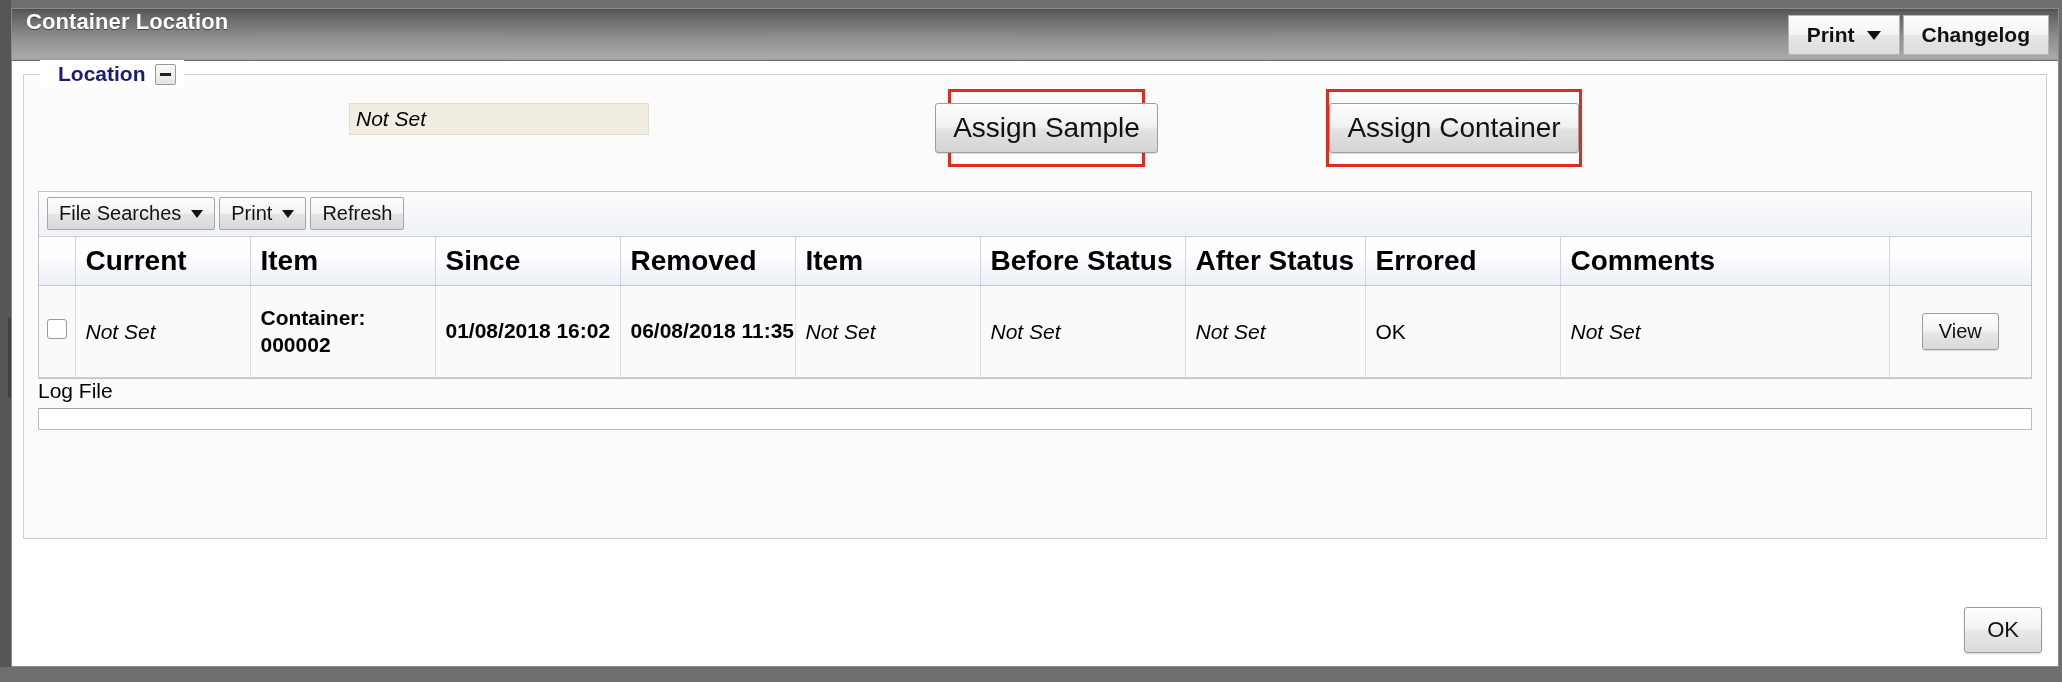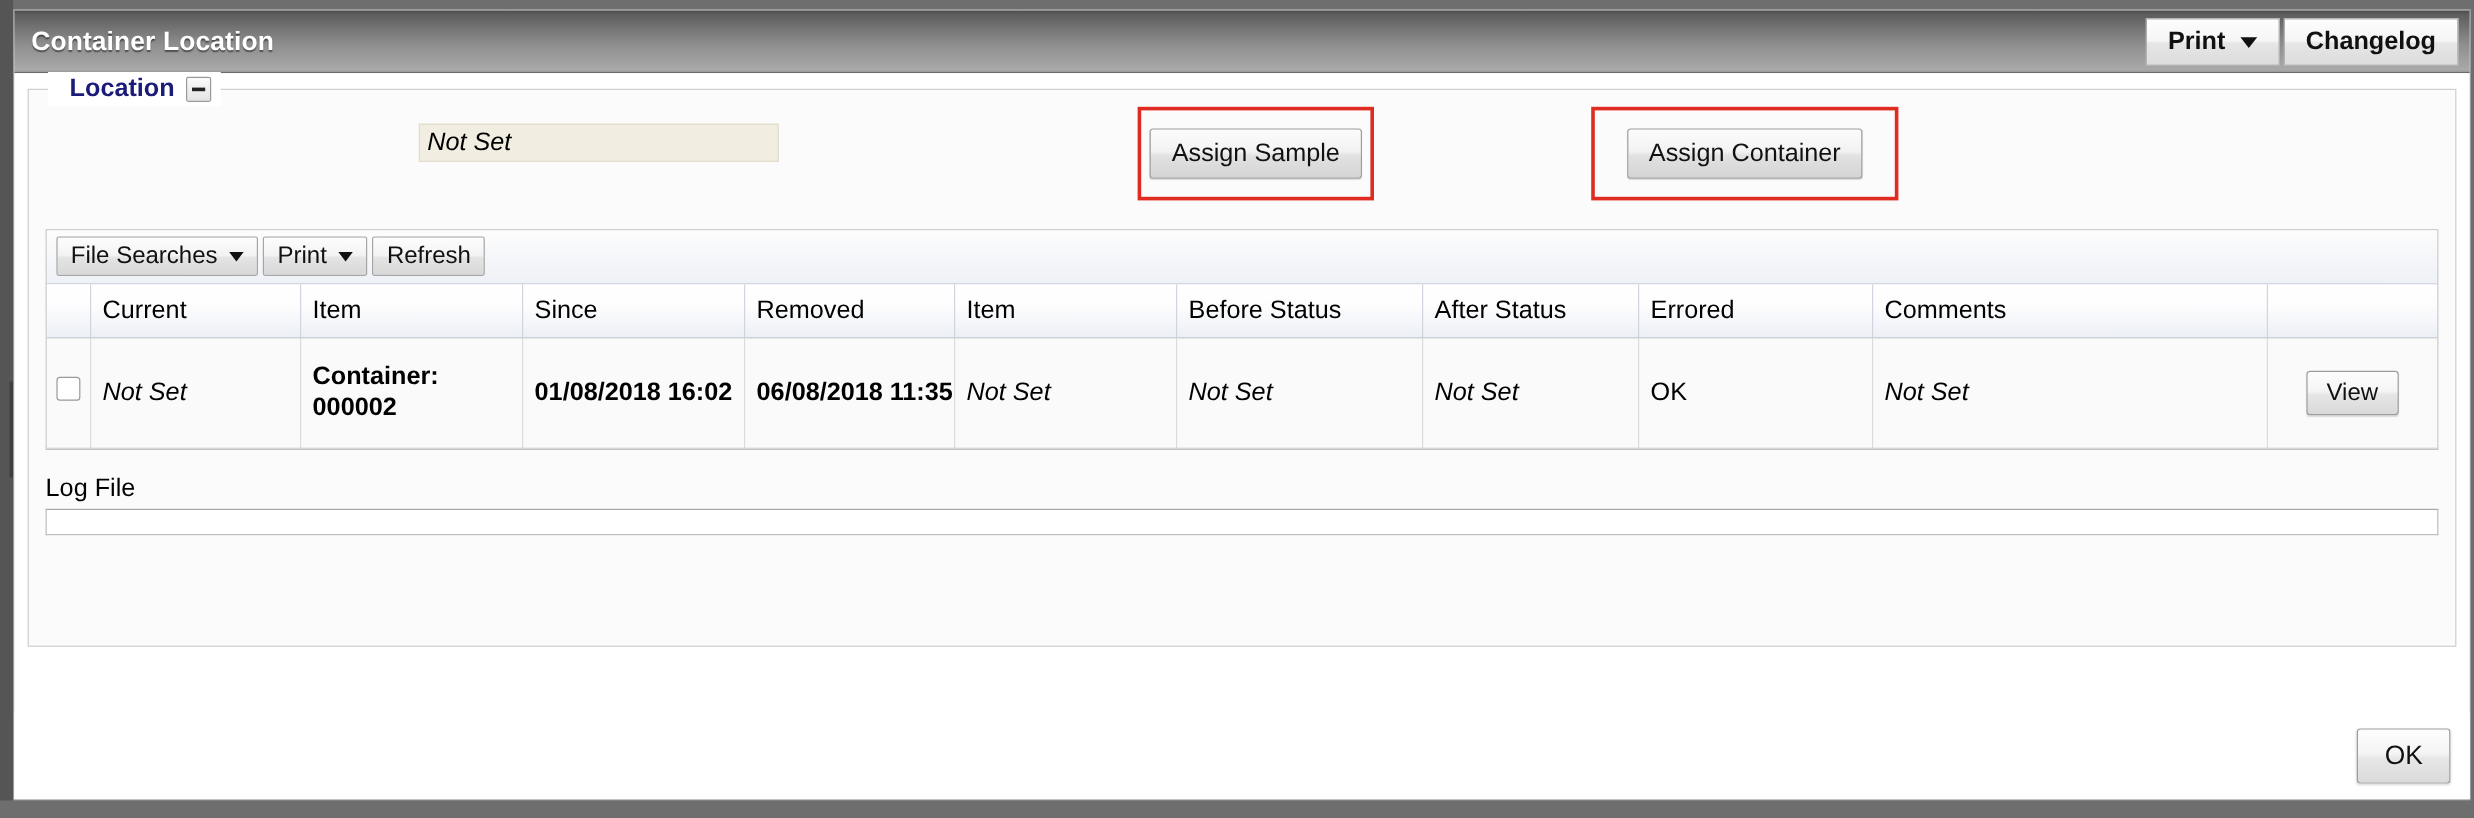"Container Location" #titlebar { align-items: center -> none }
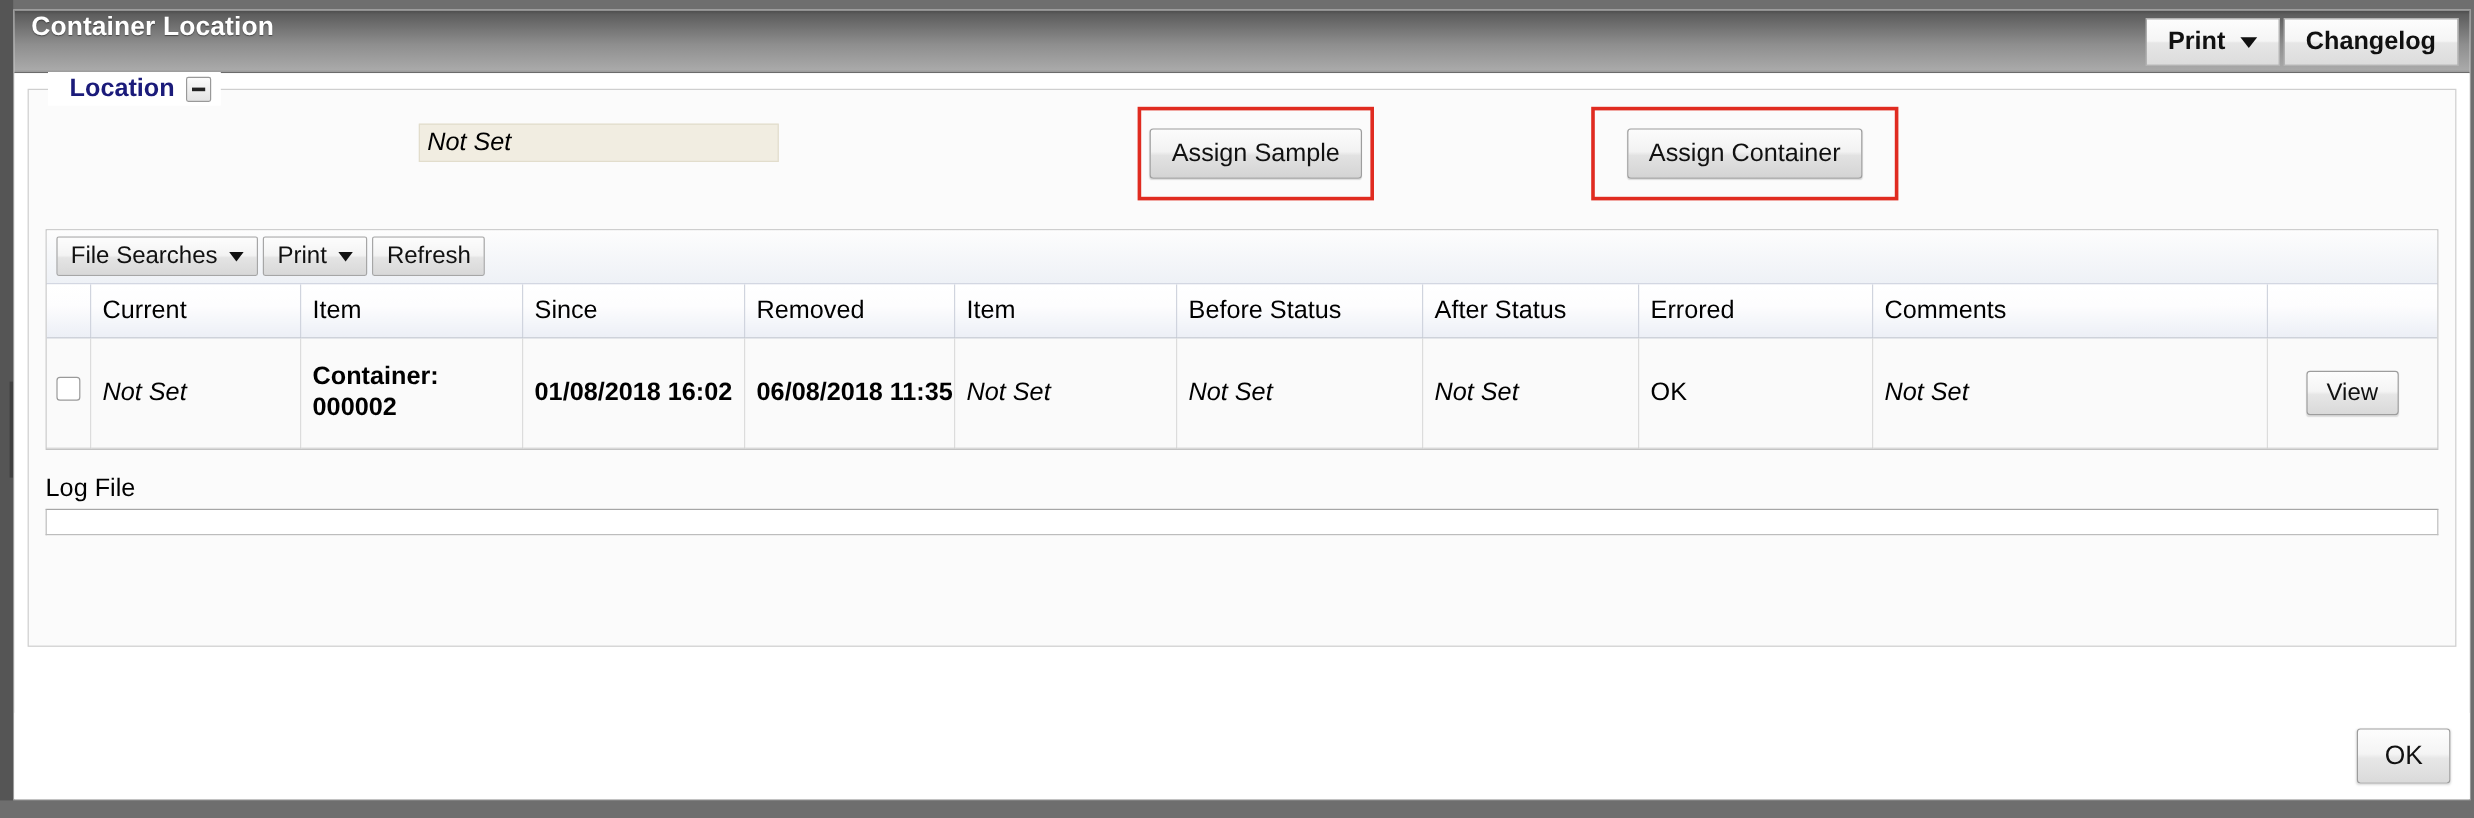"Assign Sample" .gray-btn { font-size: 21px -> 28px }
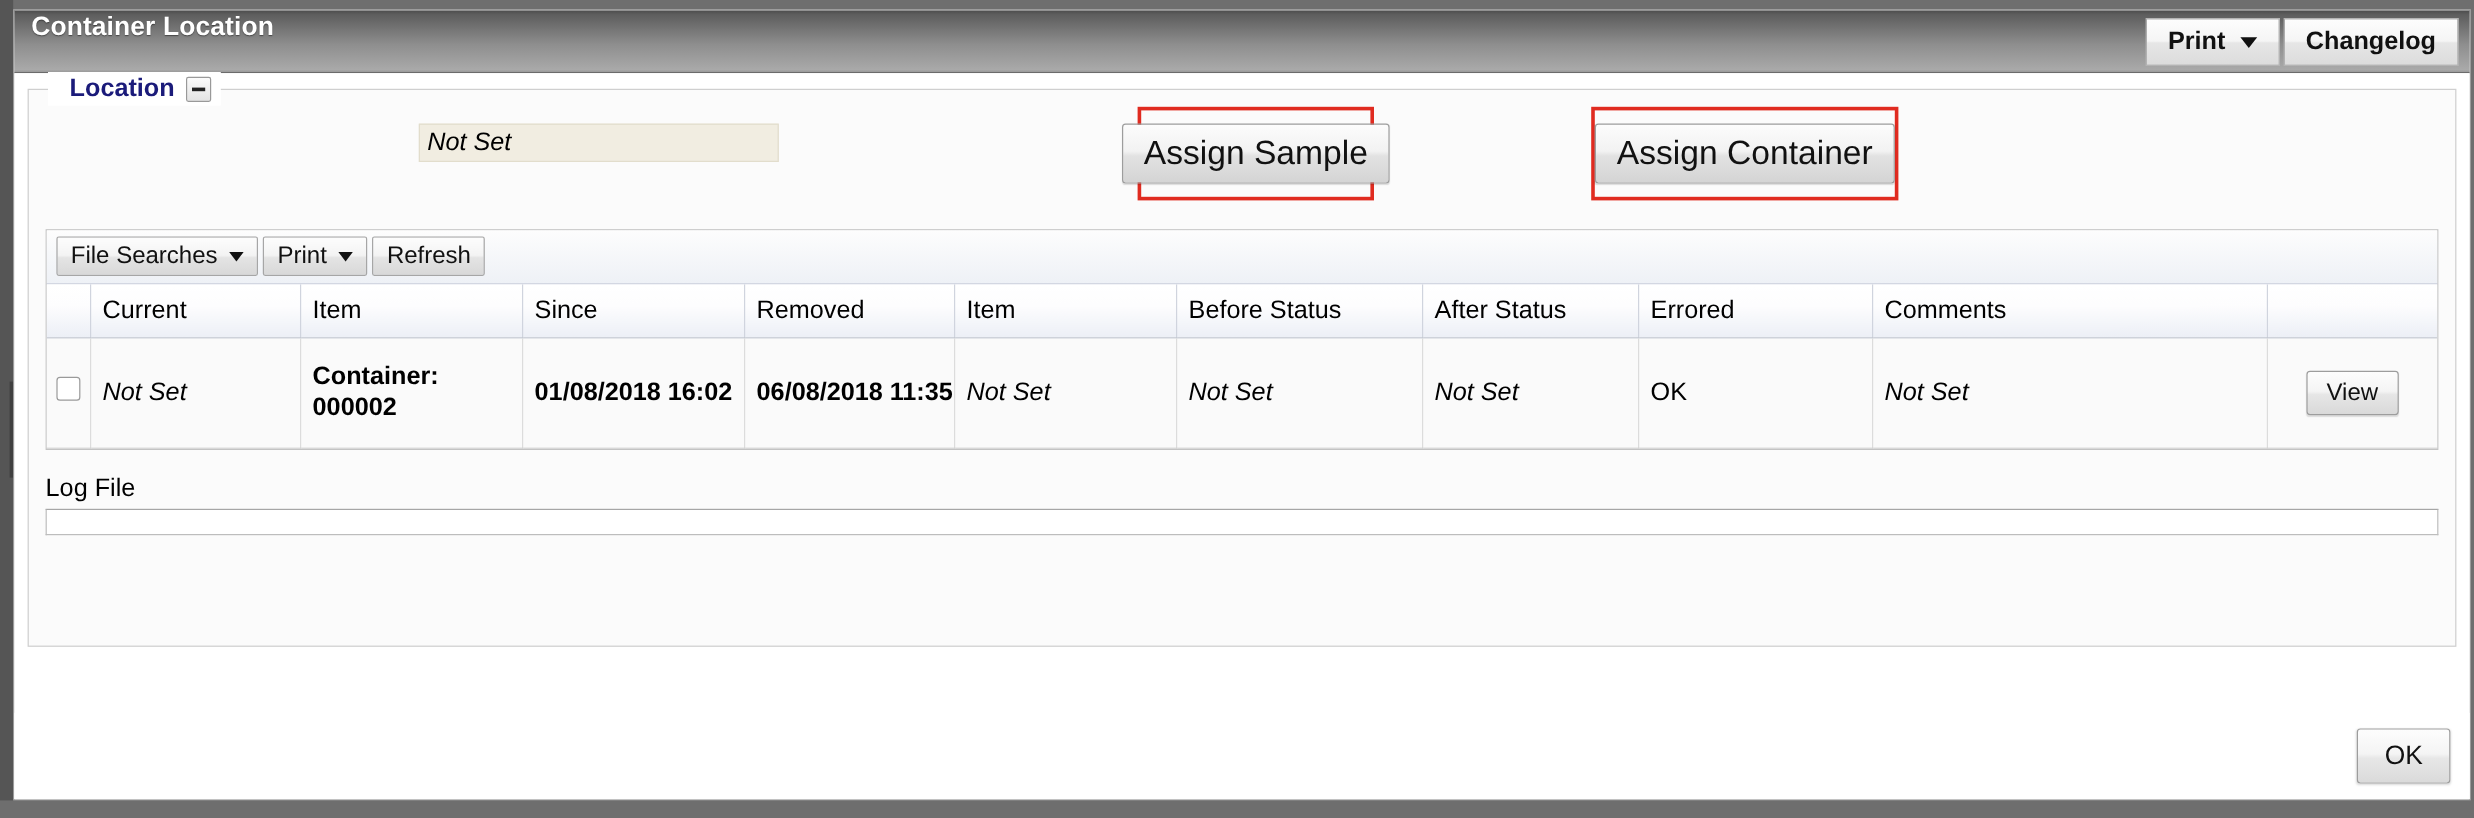"Current" #loc-table th { font-size: 21px -> 28px; font-weight: normal -> bold }
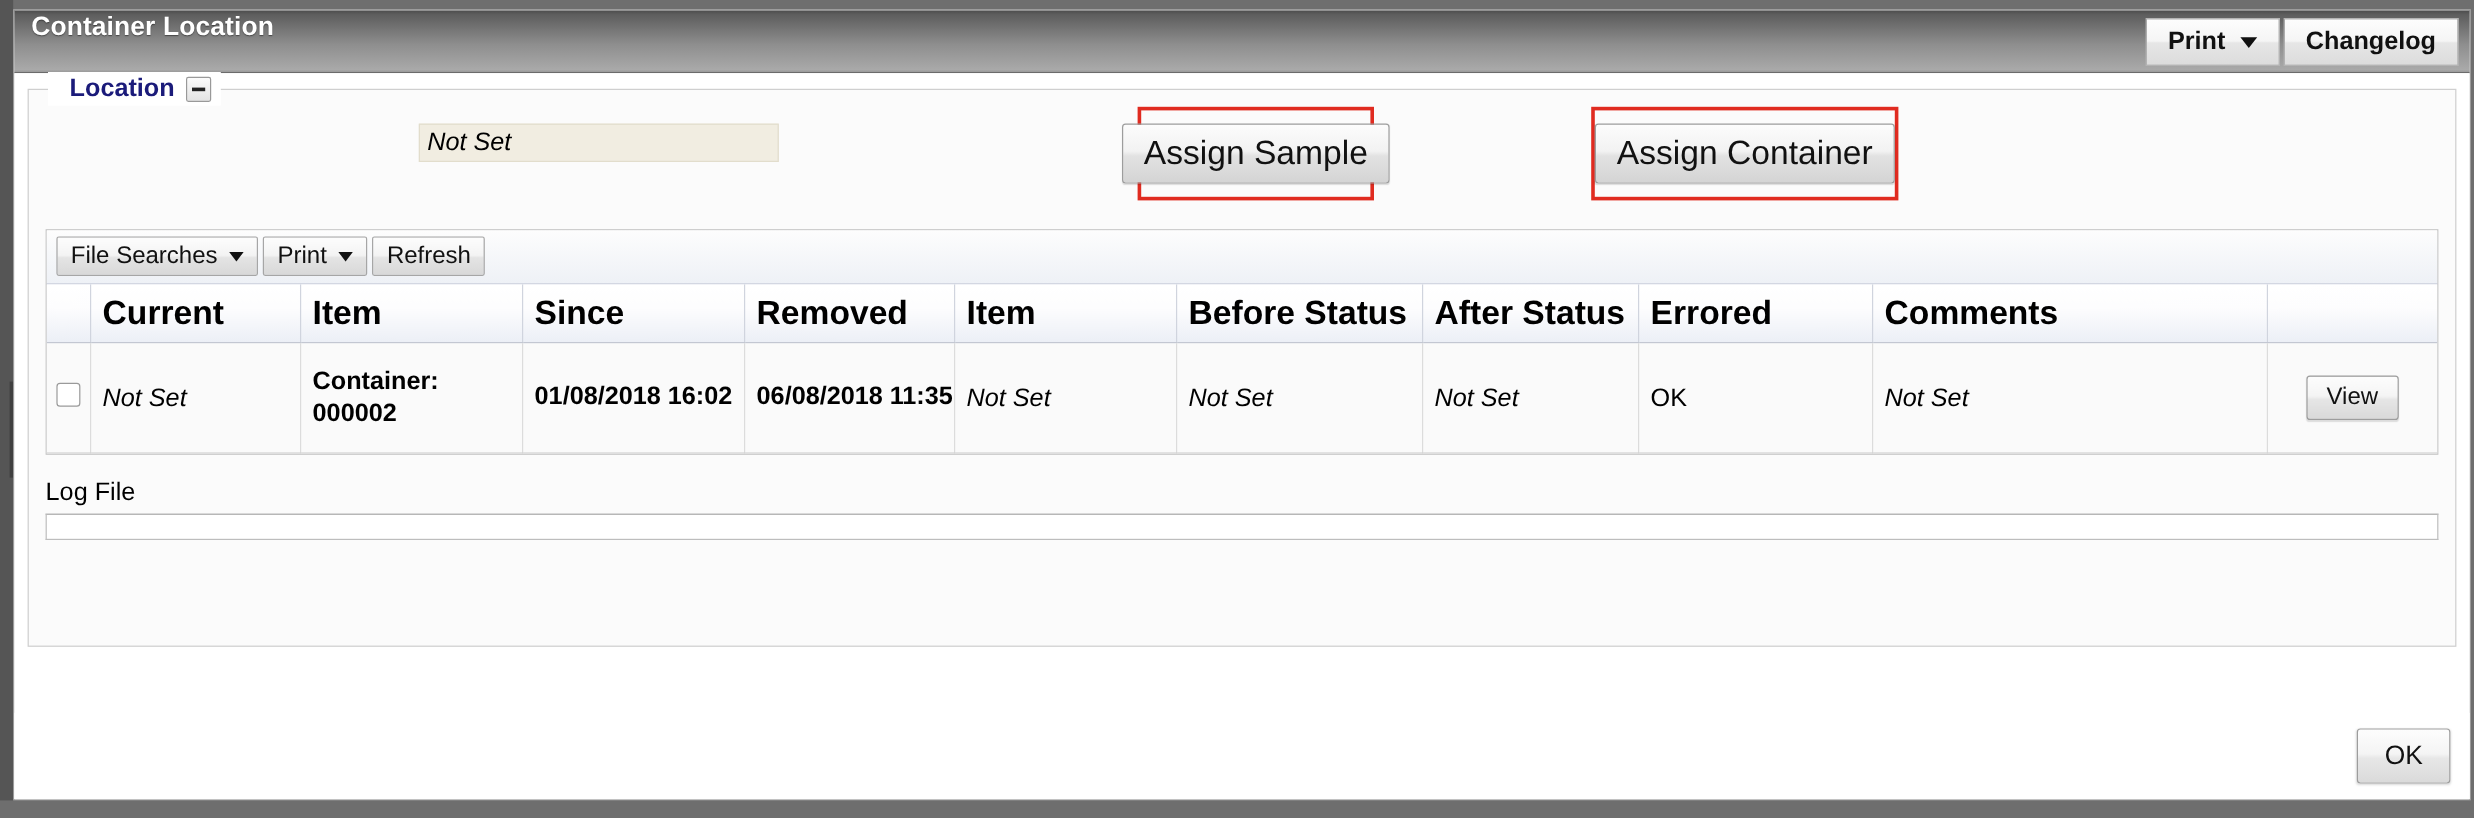"Log File" #logfile-block { margin-top: 20px -> none }
